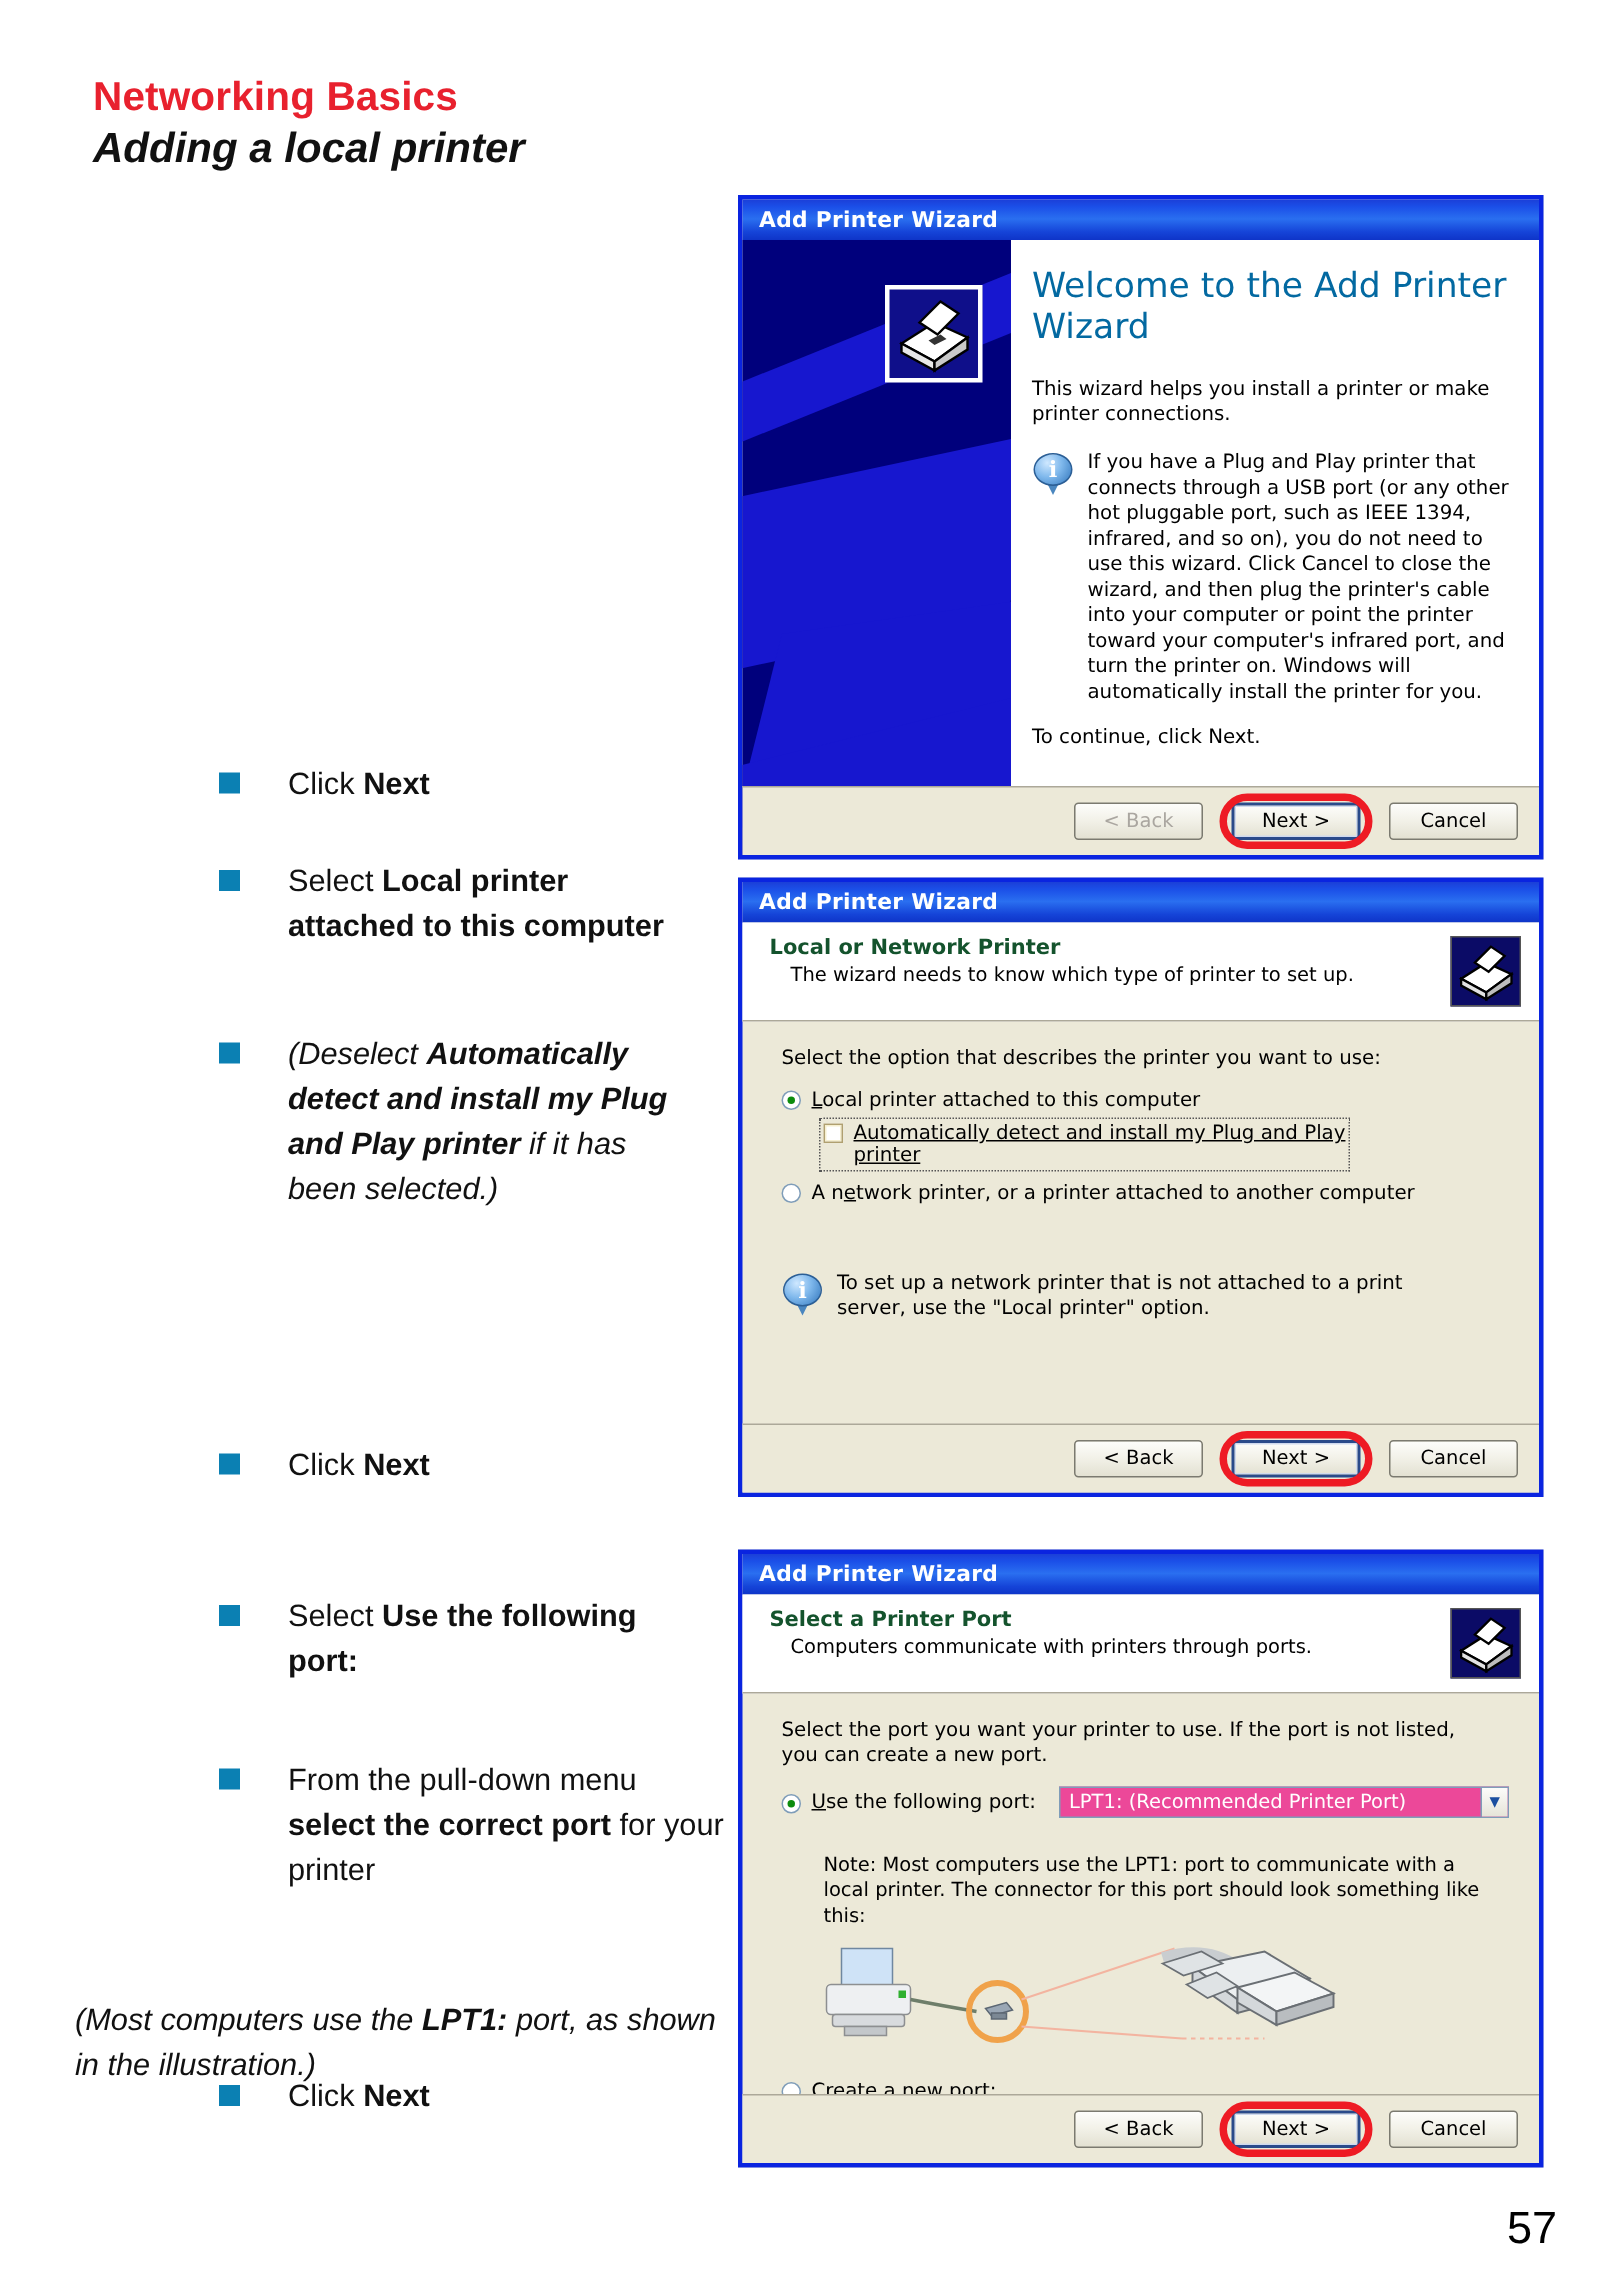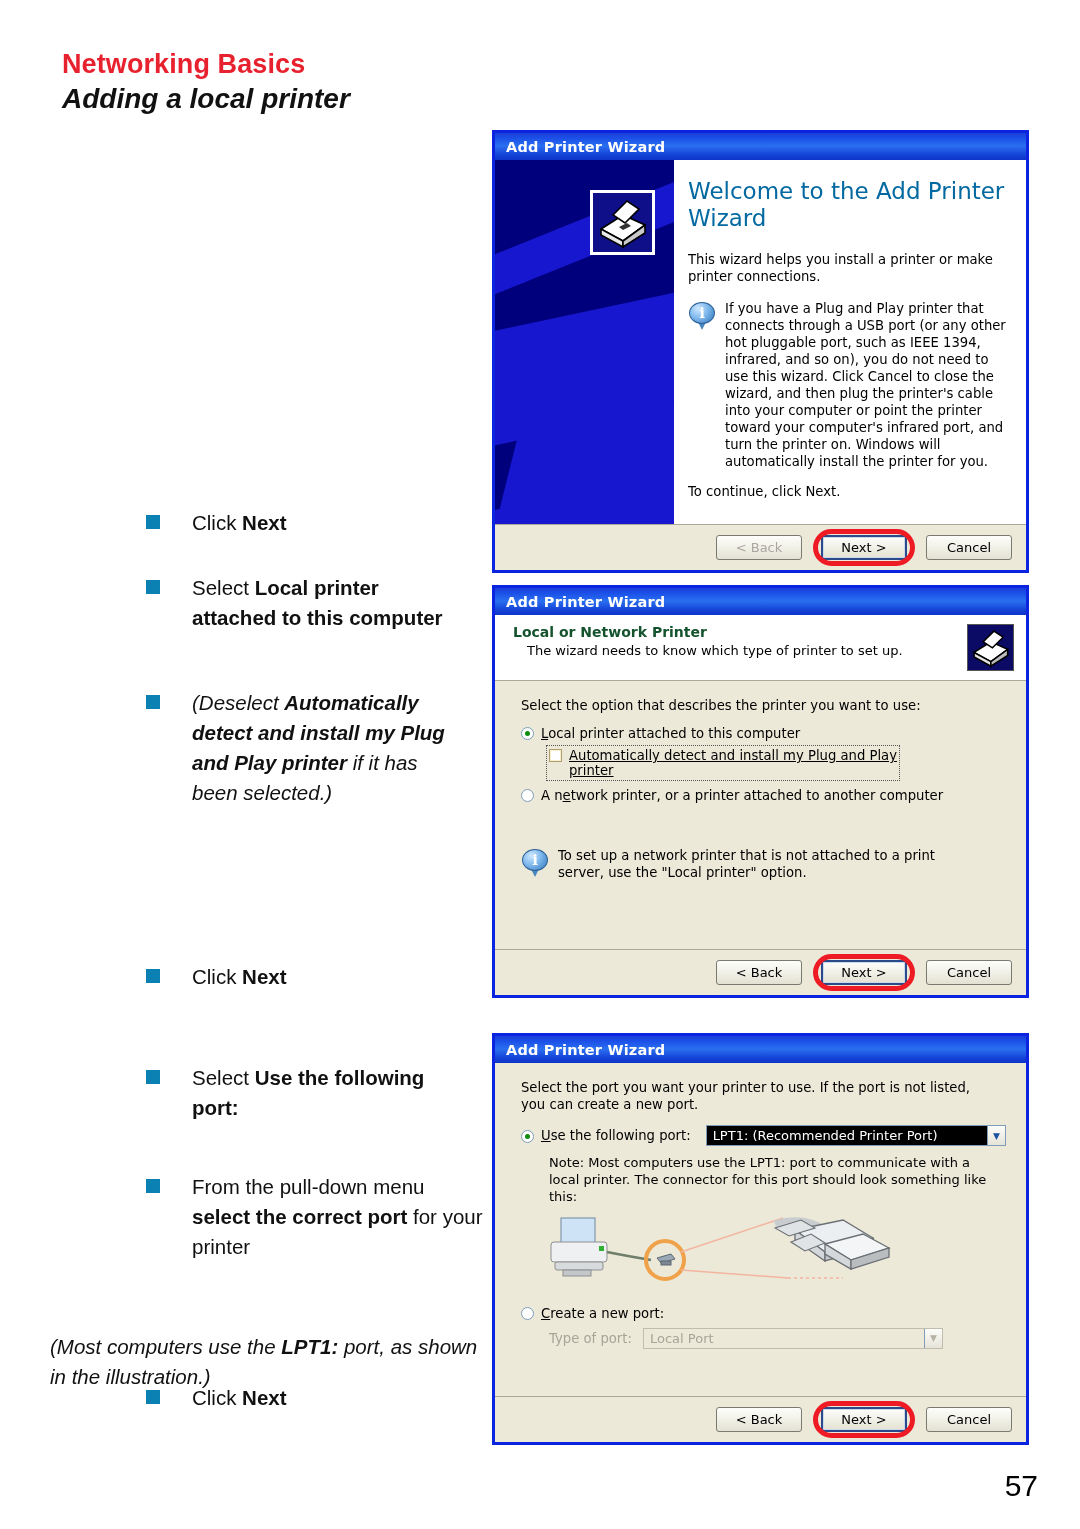"Select a Printer Port" div.pg-header { html: none -> <div> <div> <div>Select a Printer Port</div> <div>Computers communicate with printers through ports.</div> </div> <div> <svg> <polygon></polygon> <polygon></polygon> <polygon></polygon> <polygon></polygon> </svg> </div> </div> }
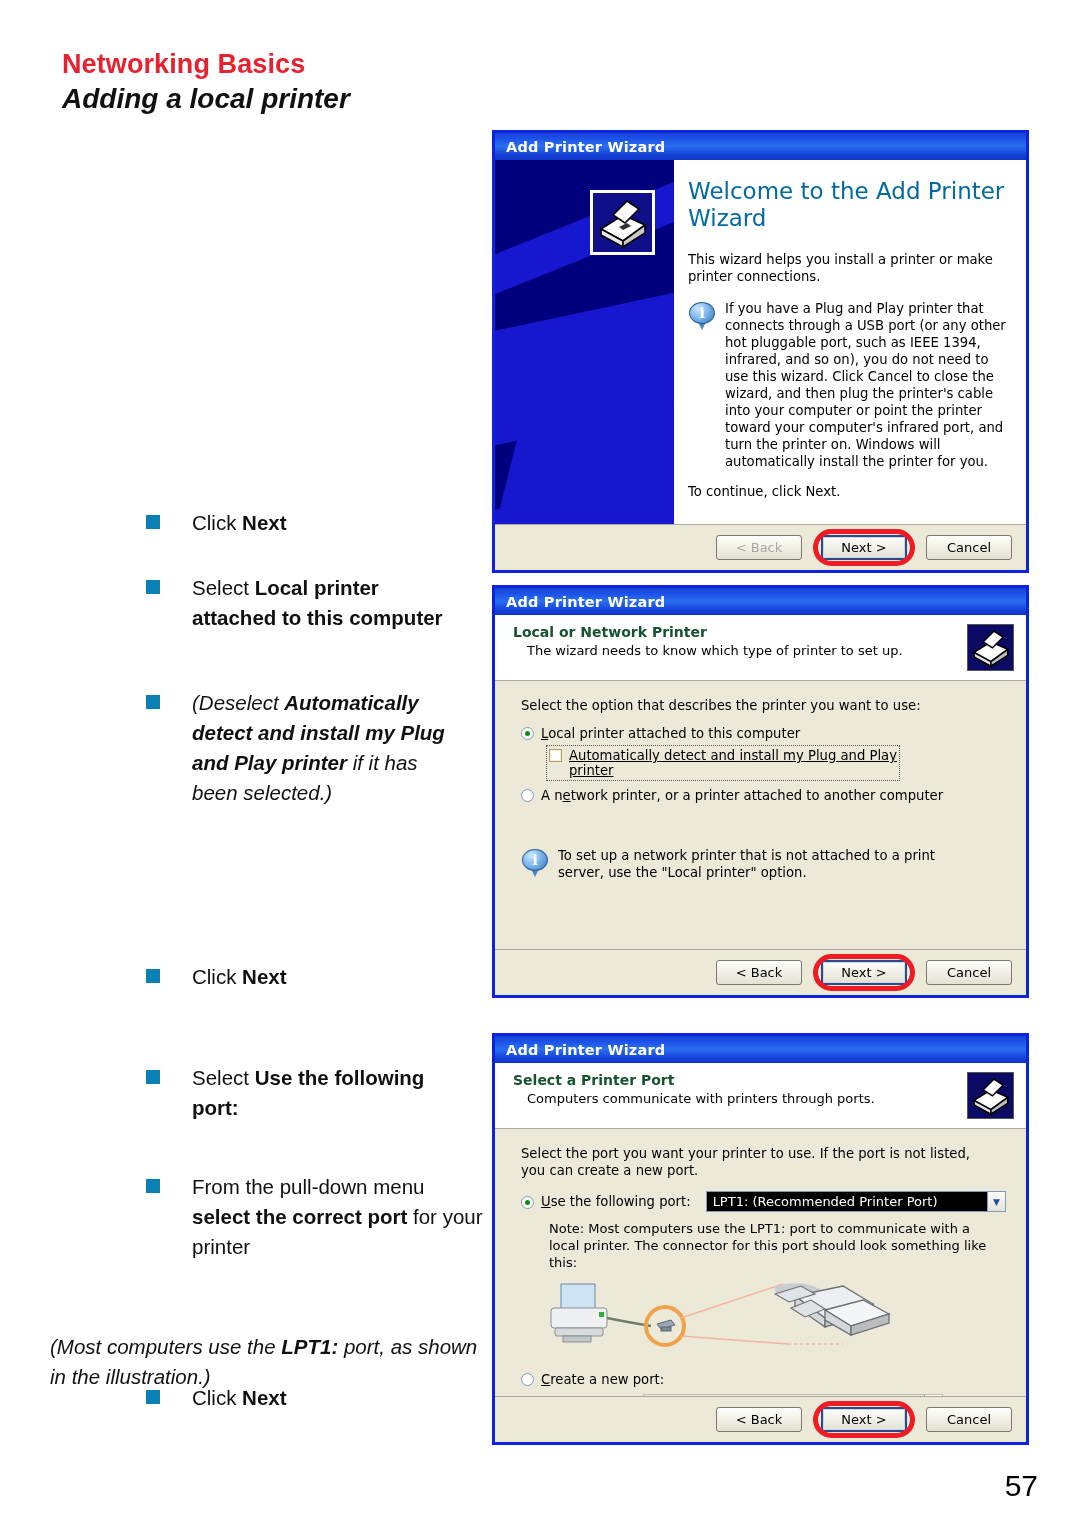"LPT1: (Recommended Printer Port)" .combo { background: #000000 -> #ec4899 }
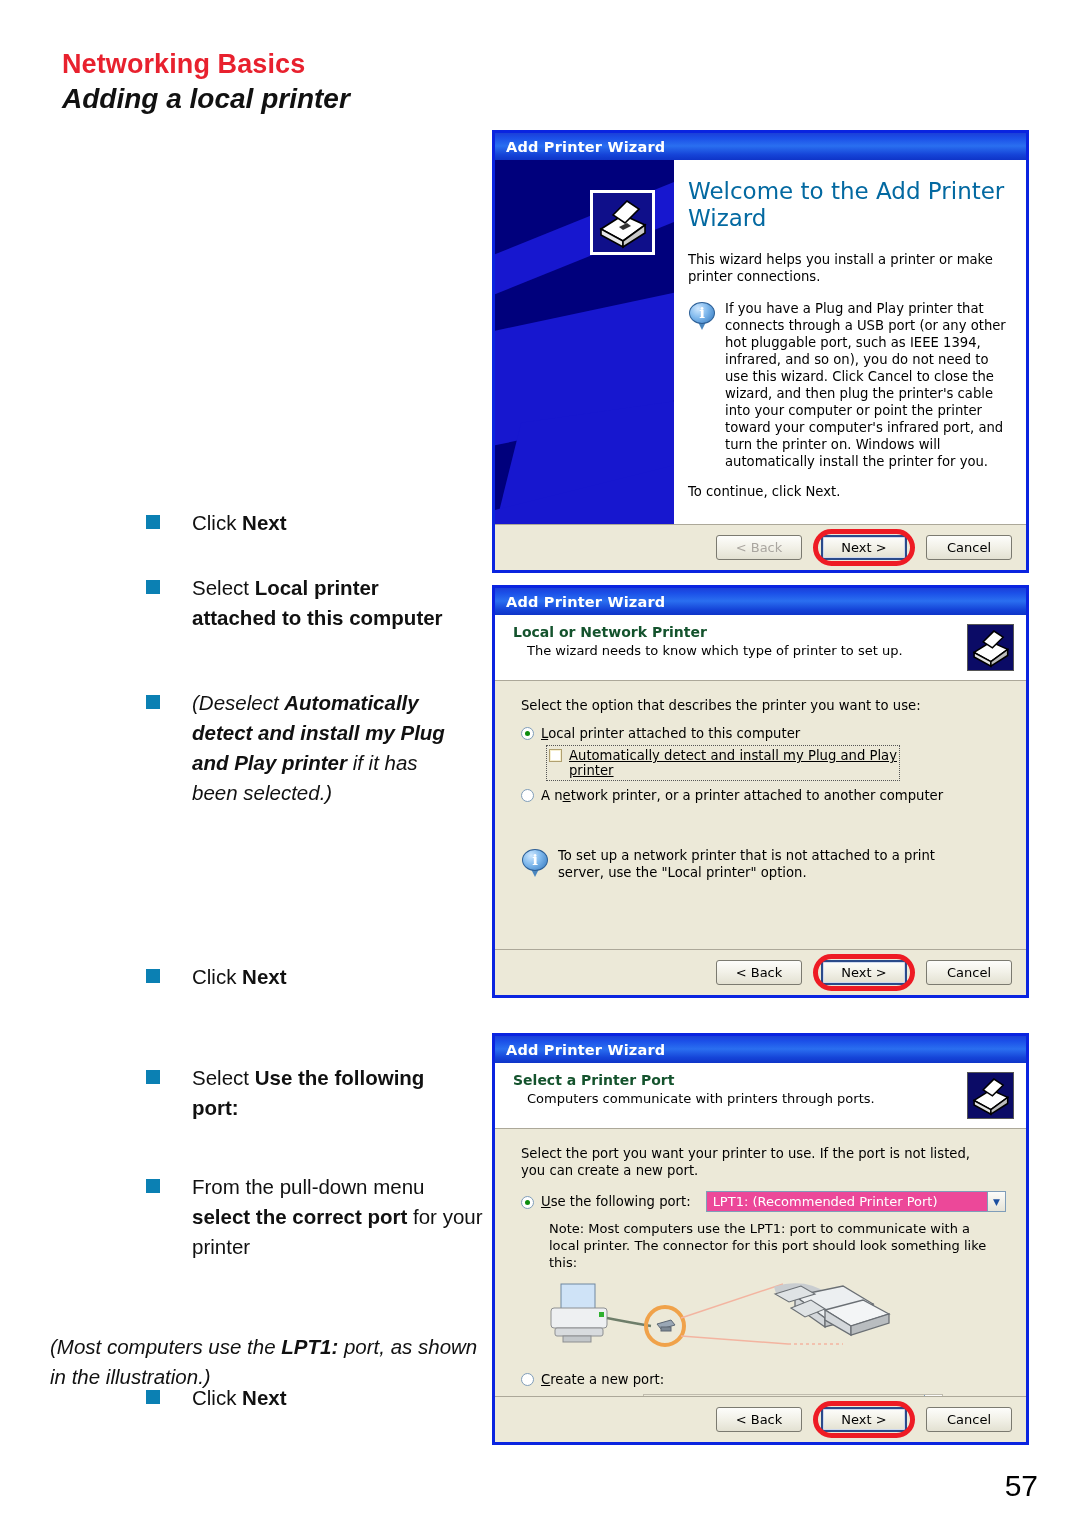"Note: Most computers use the" div.note { margin-top: 9px -> 24px }
